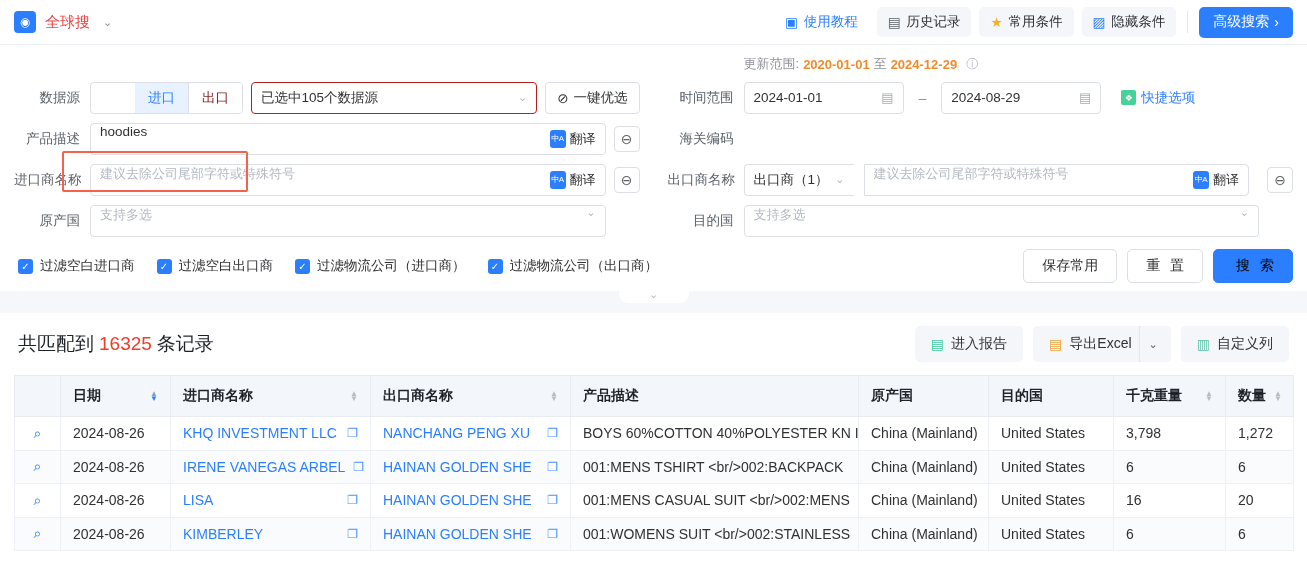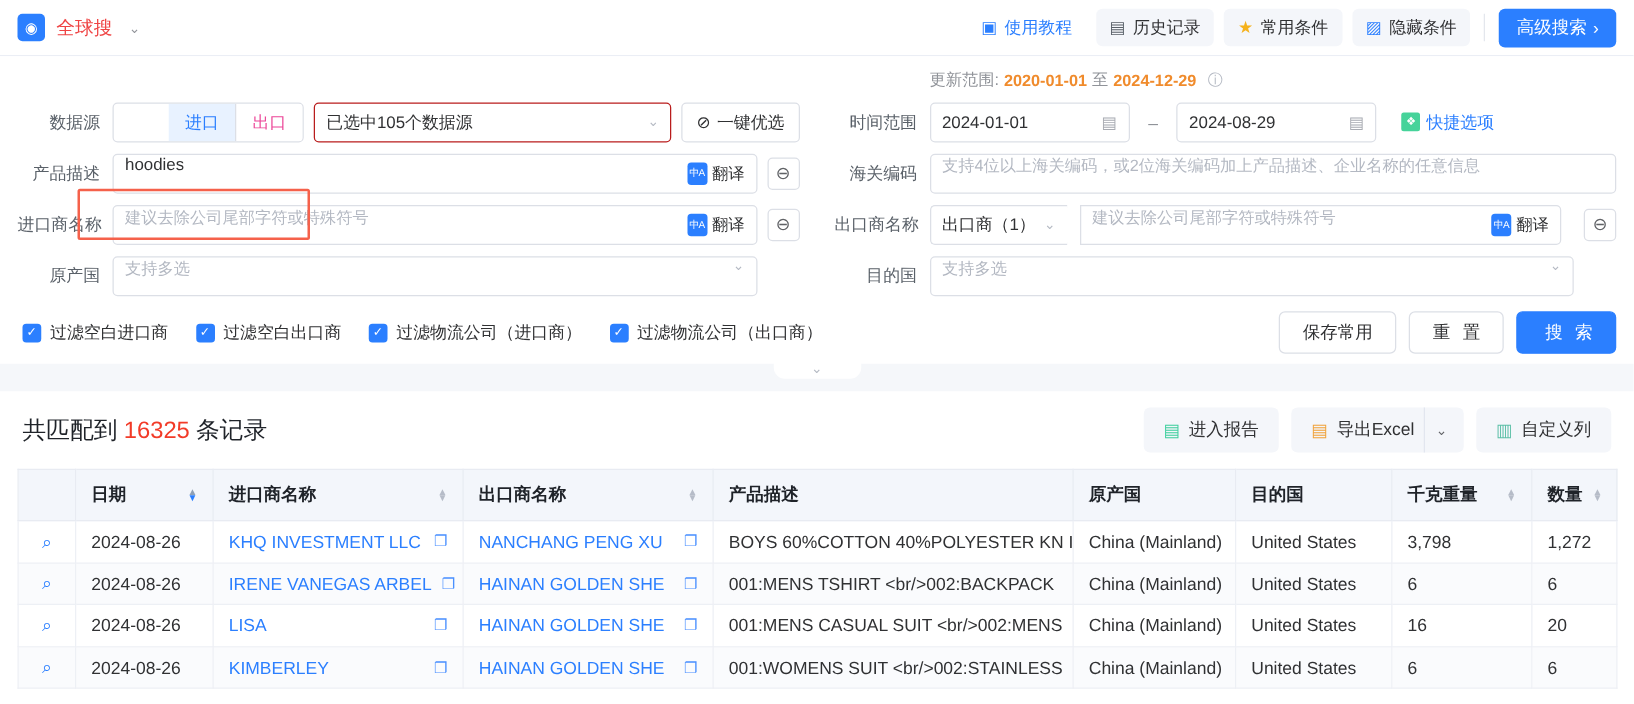"出口" .seg div { color: #ec4899 -> #7f1d1d }
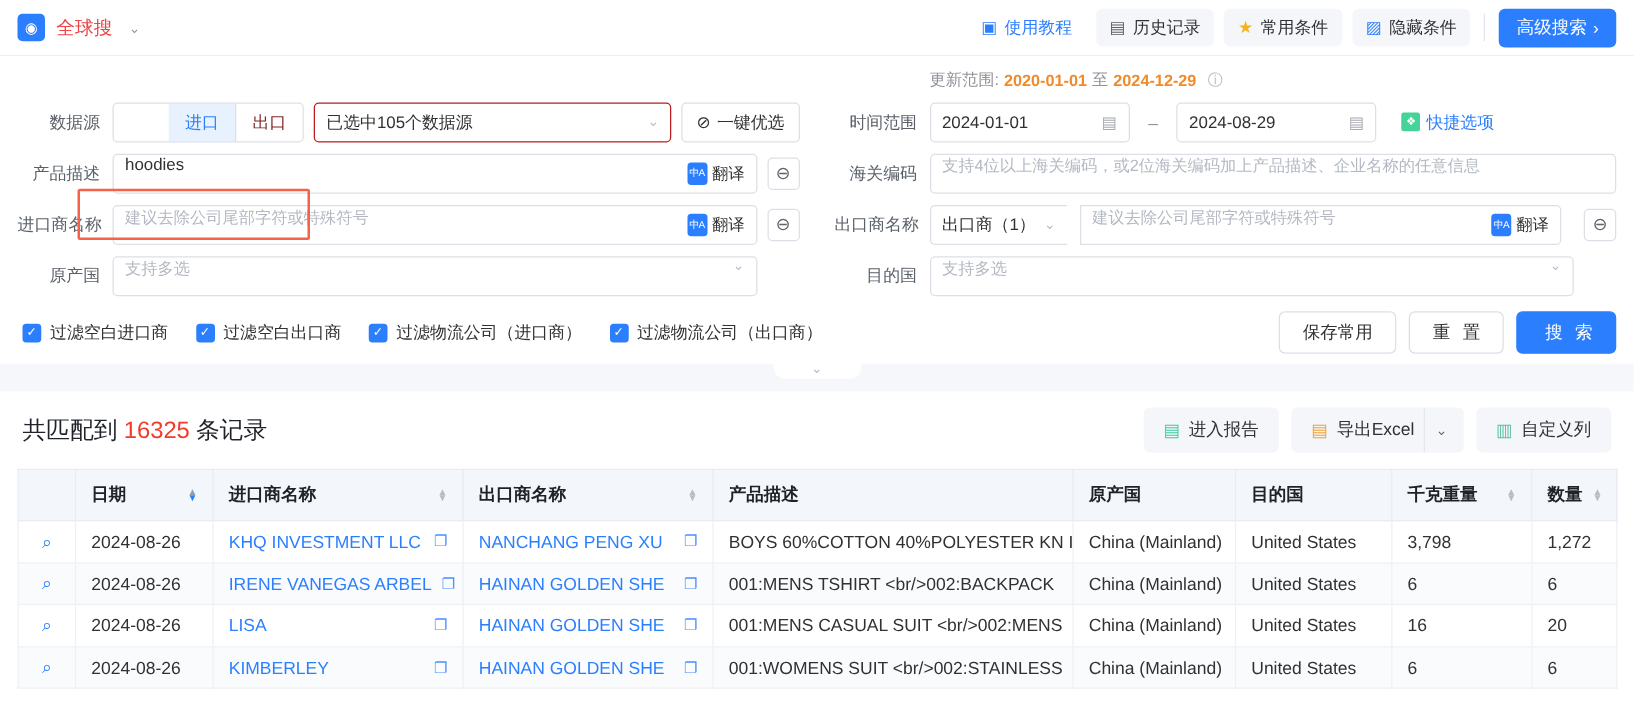"支持4位以上海关编码，或2位海关编码加上产品描述、企业名称的任意信息" div.ctl { html: <div> <div> <span>支持4位以上海关编码，或2位海关编码加上产品描述、企业名称的任意信息</span> </div> </div> -> none }
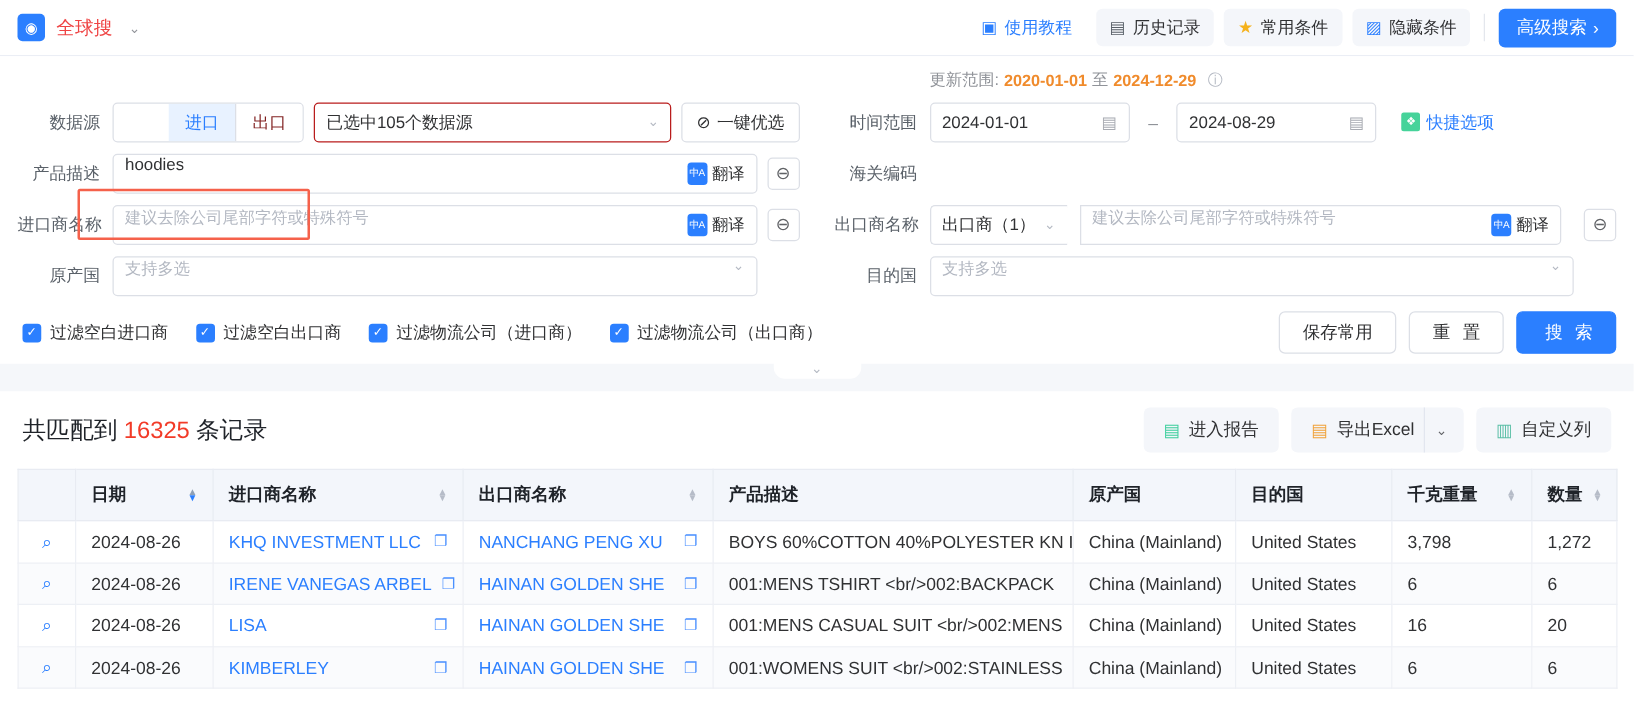"搜 索" .btn.primary { color: #ffffff -> #000000 }
